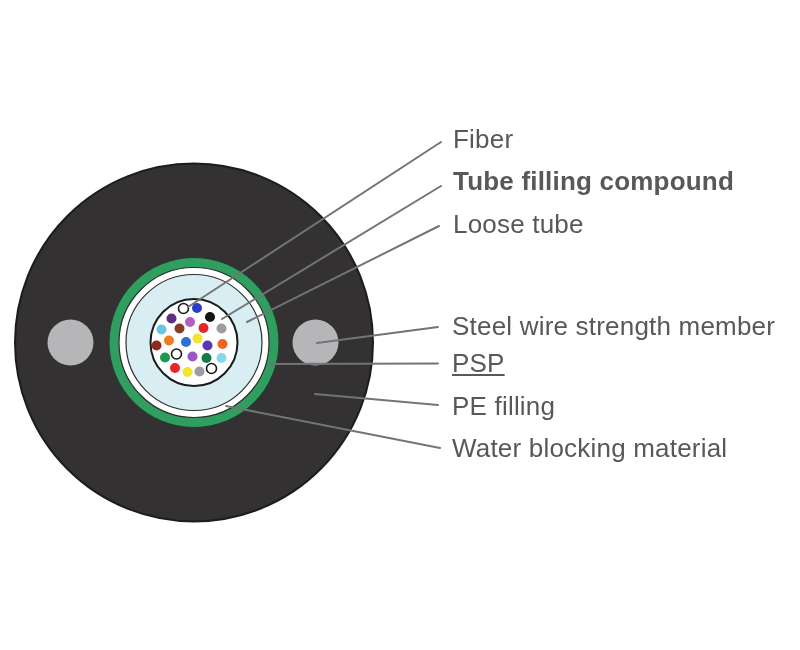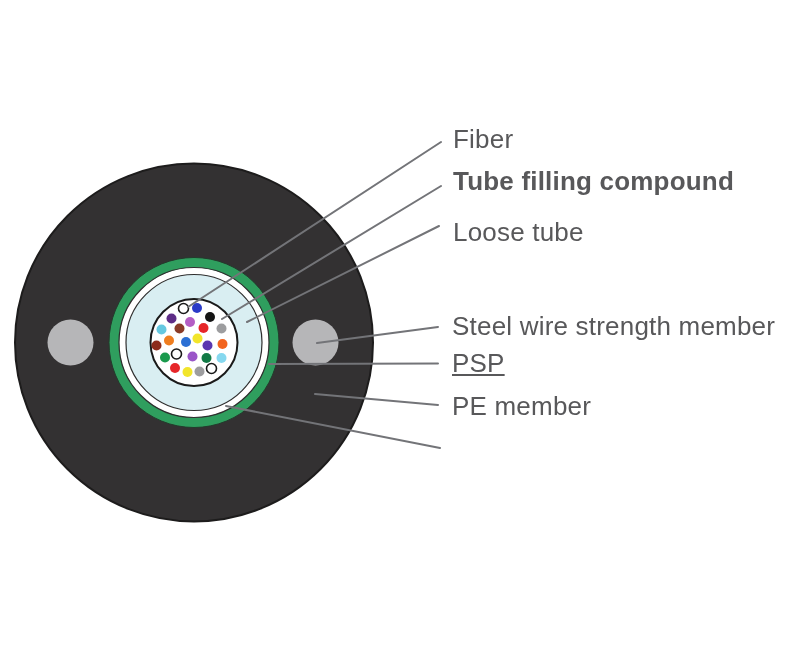"Loose tube" div.label { top: 216px -> 208px }
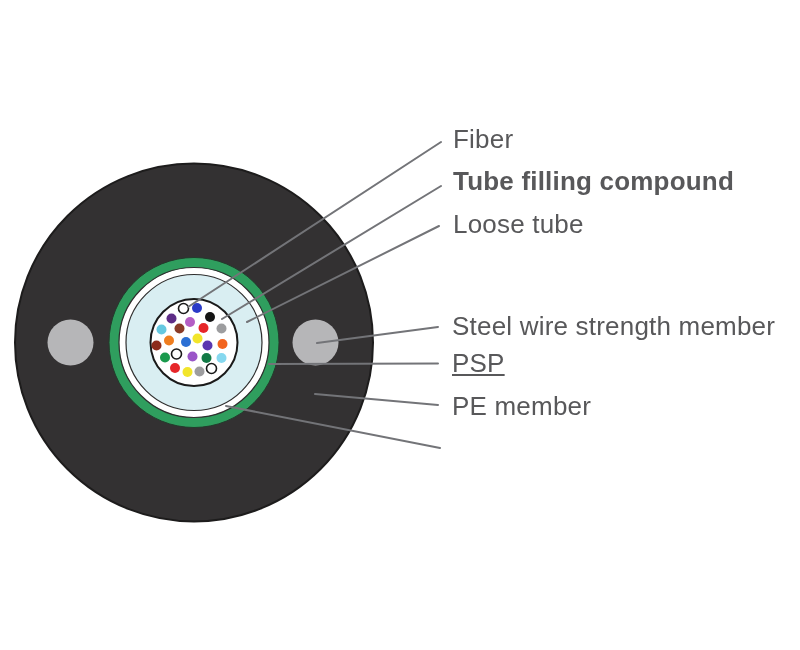"PE member" div.label { text: member -> filling }
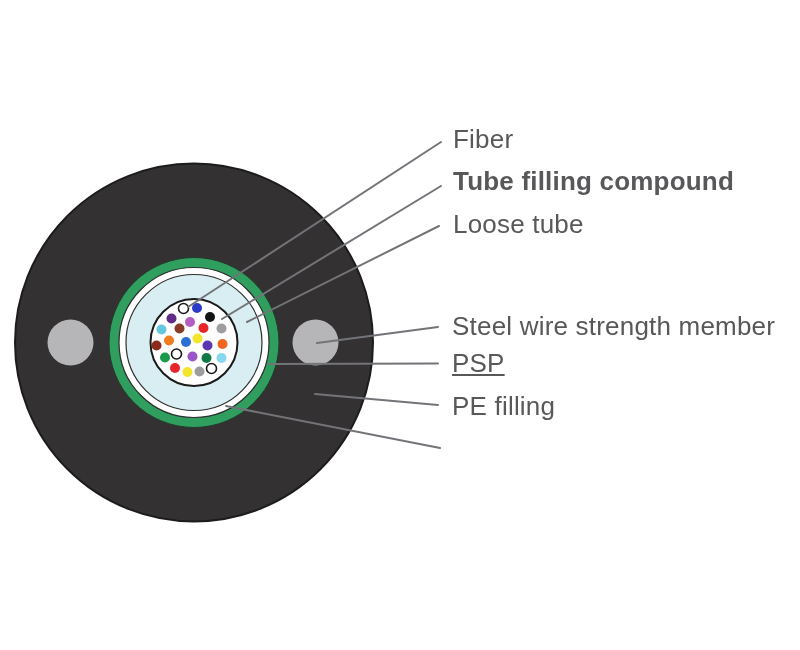"Water blocking material" div.label { html: none -> <div>Water blocking material</div> }
